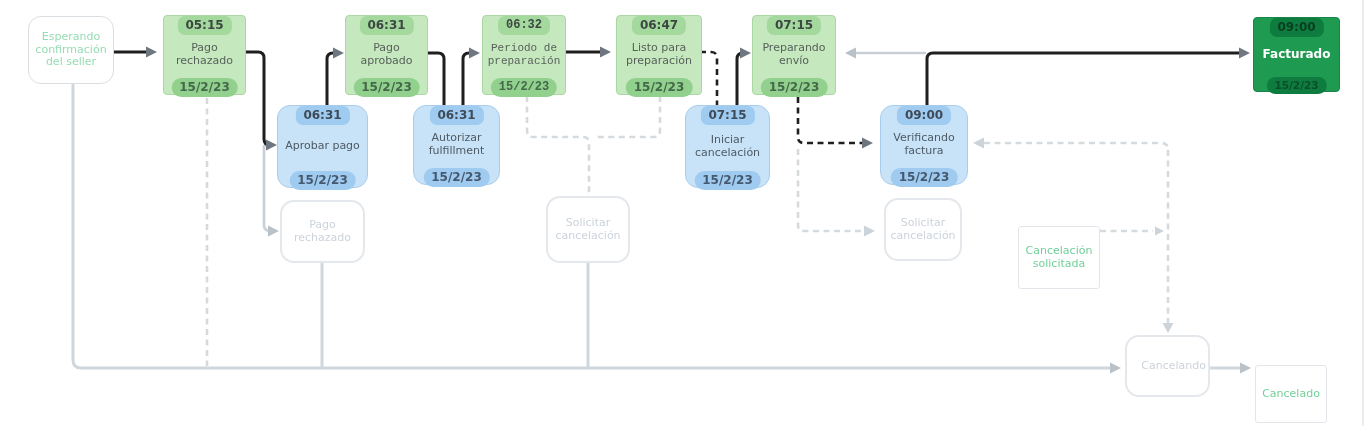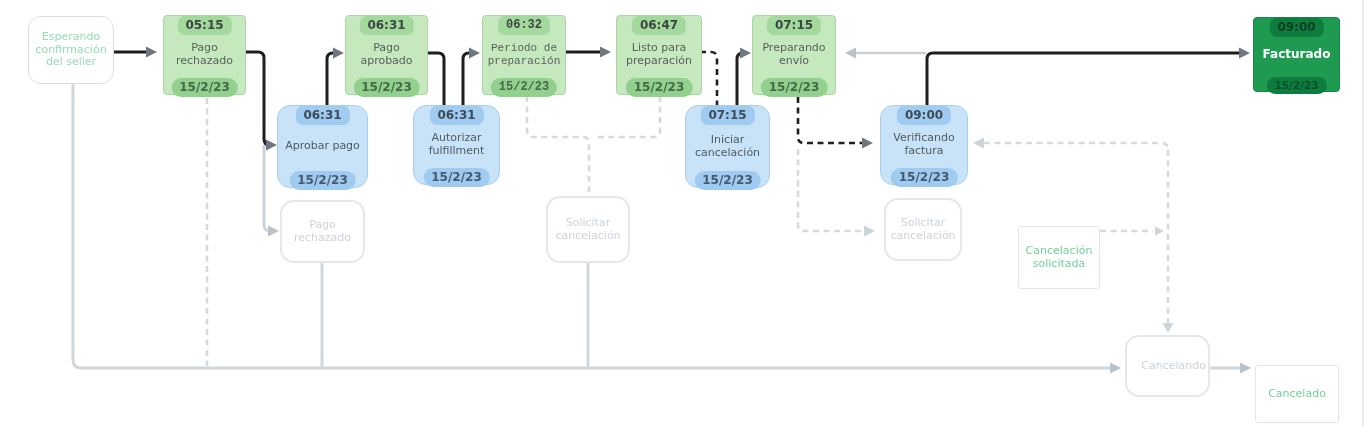"Cancelado" #n-cancelado { width: 84px -> 72px }
